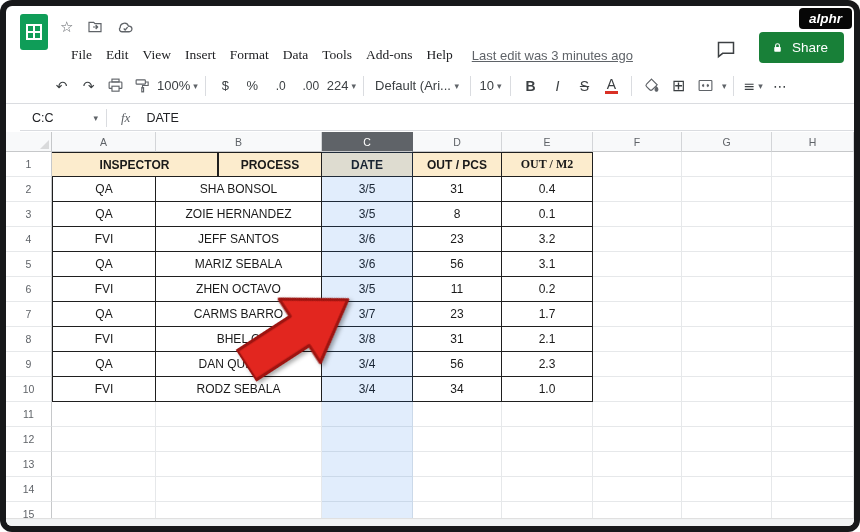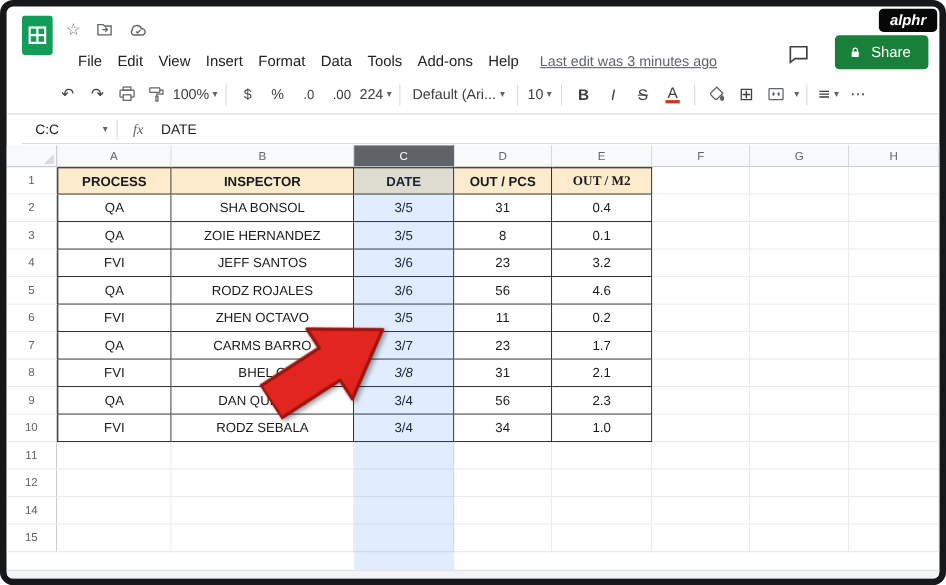"File" span { font-family: none -> Liberation Serif, serif }
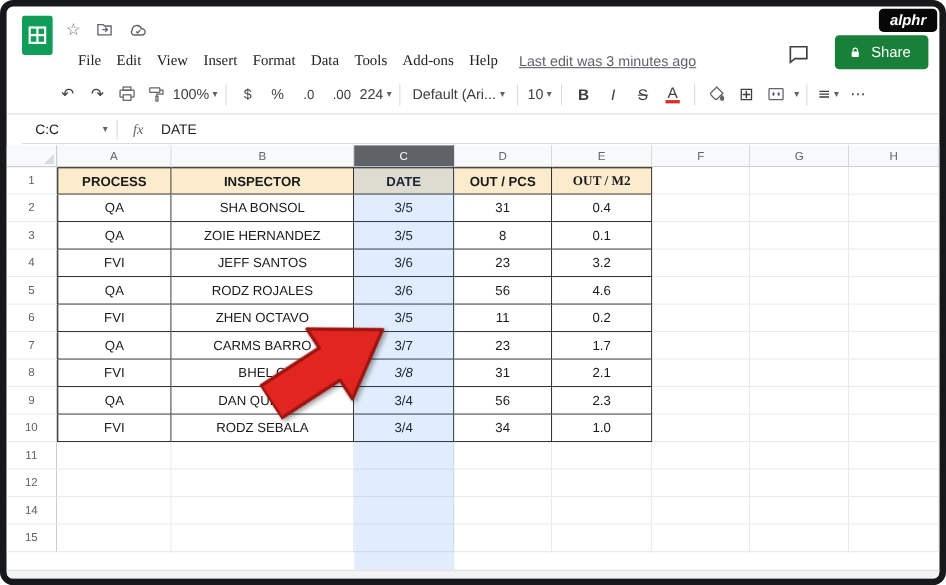"PROCESS" div.cell { order: before "INSPECTOR" -> after "INSPECTOR" }
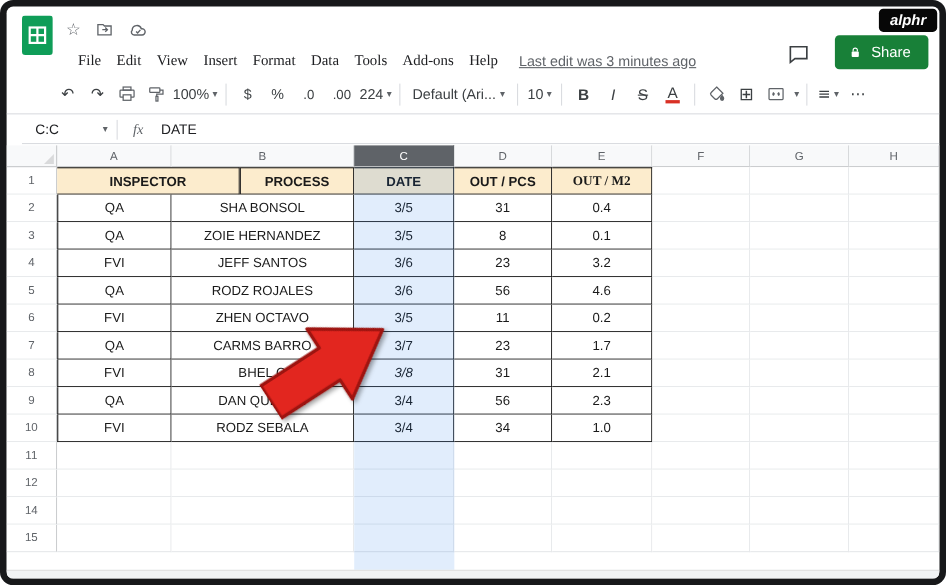"RODZ ROJALES" div.cell { text: RODZ ROJALES -> MARIZ SEBALA }
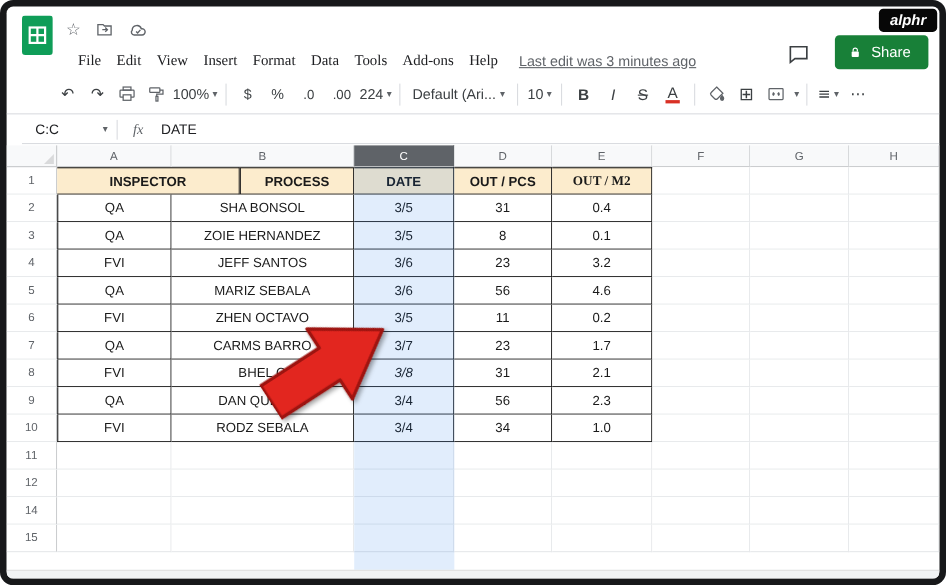"4.6" div.cell { text: 4.6 -> 3.1 }
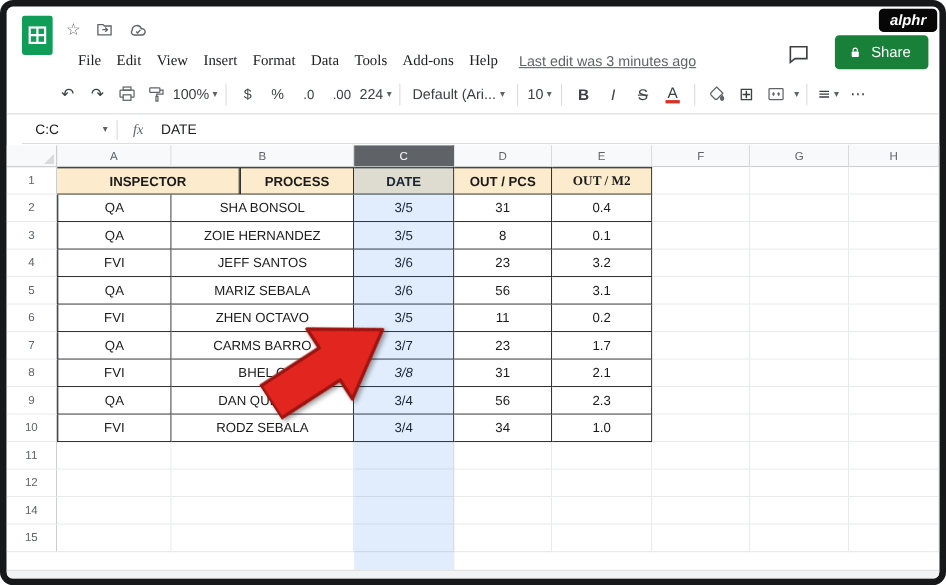"3/8" div.cell { font-style: italic -> none }
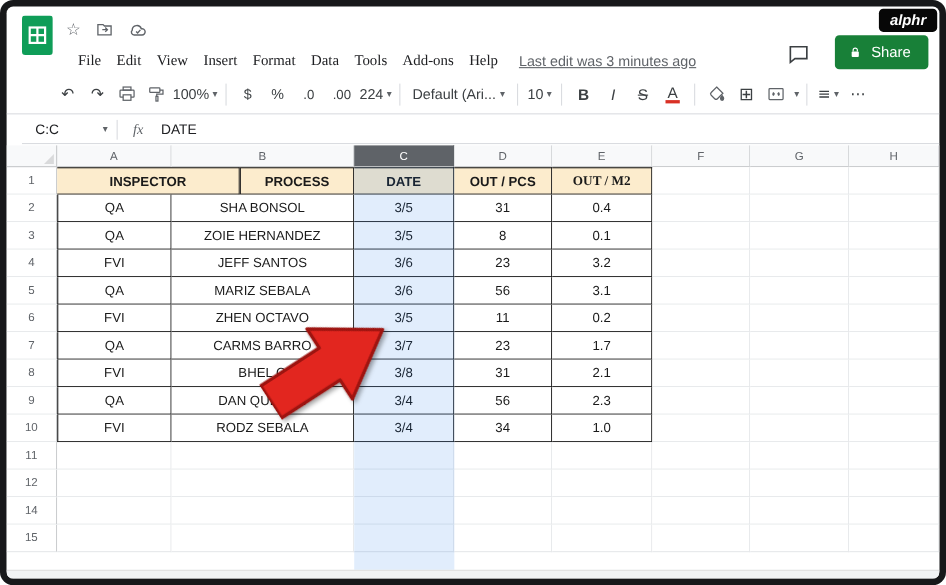"13" div.grow { html: none -> <div> <div>13</div> <div></div> <div></div> <div></div> <div></div> <div></div> <div></div> <div></div> <div></div> </div> }
